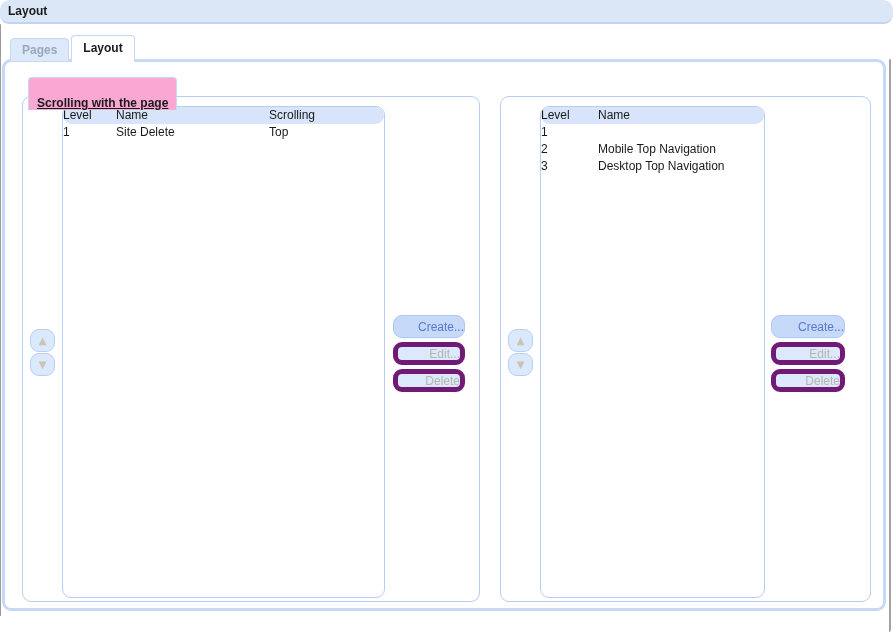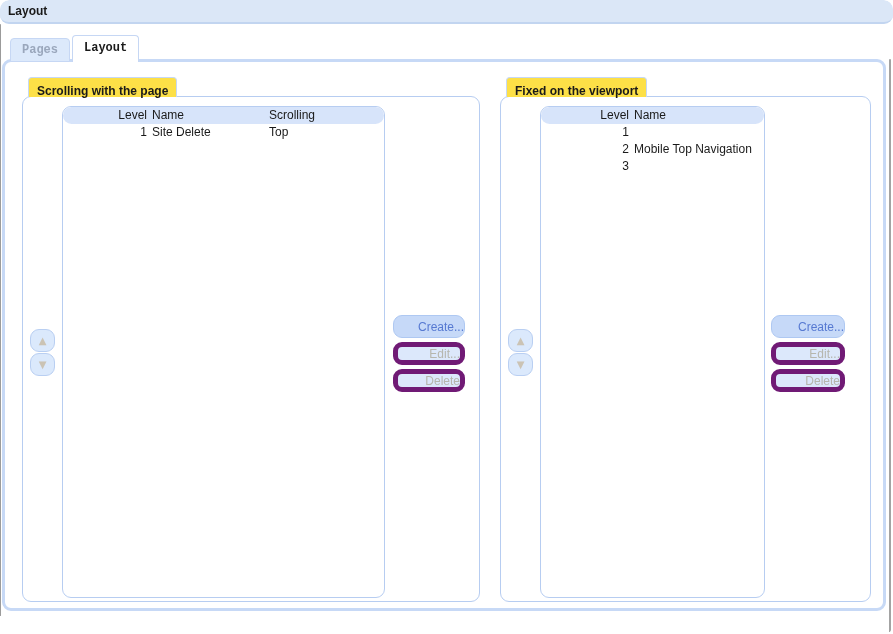"Pages" .tab-strip { font-family: Liberation Mono, monospace -> none }
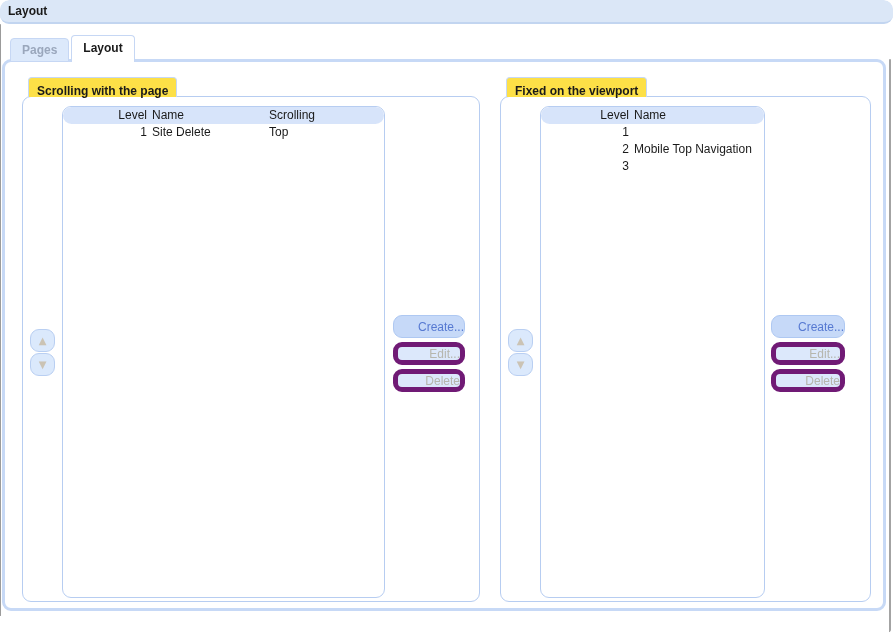"Scrolling with the page" .group-label { background: #fde047 -> #f9a8d4; padding: 4px 8px -> 16px 8px; text-decoration: none -> underline }
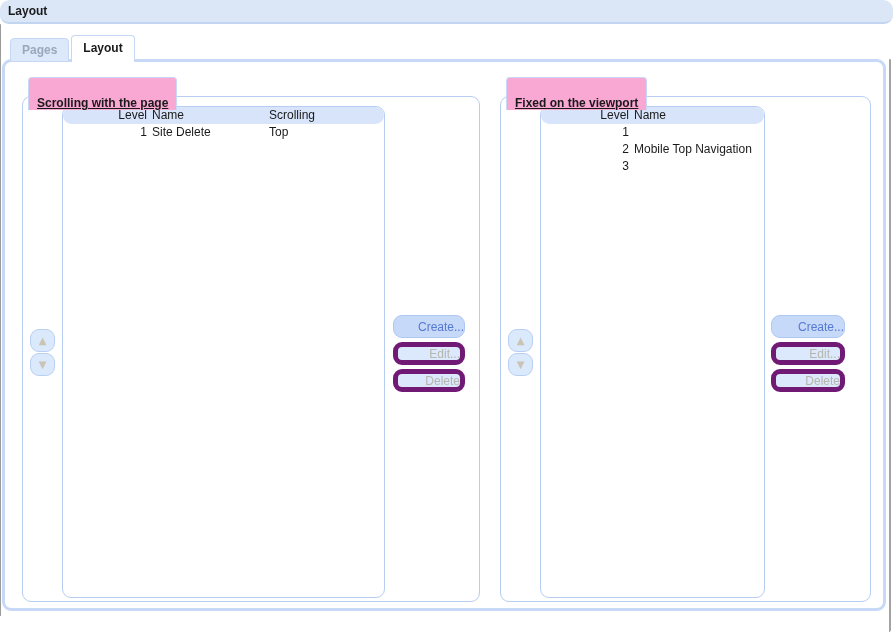"Fixed on the viewport" div.group-label { html: <div>Fixed on the viewport</div> -> none }
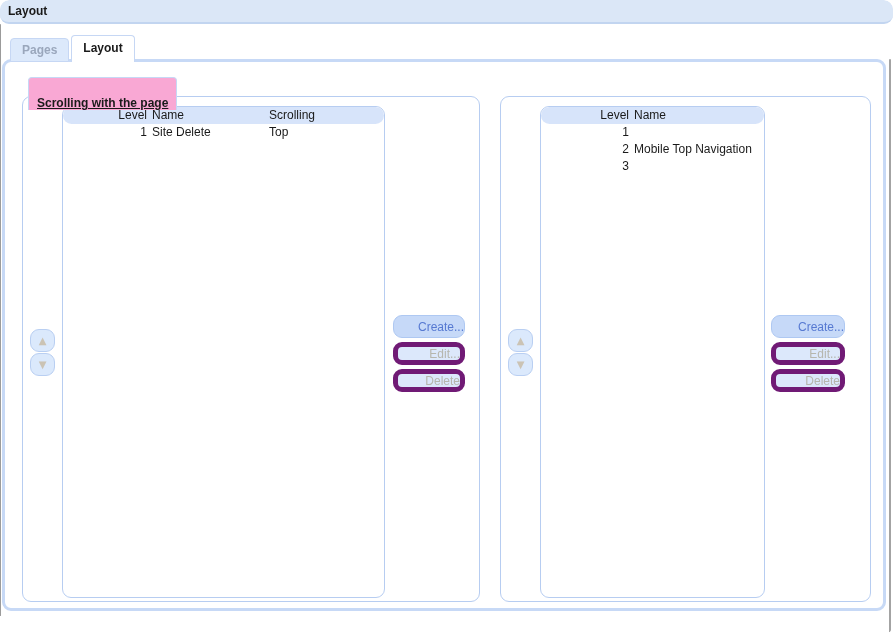"Level" .cell-level { margin-left: 36px -> none; text-align: right -> left }
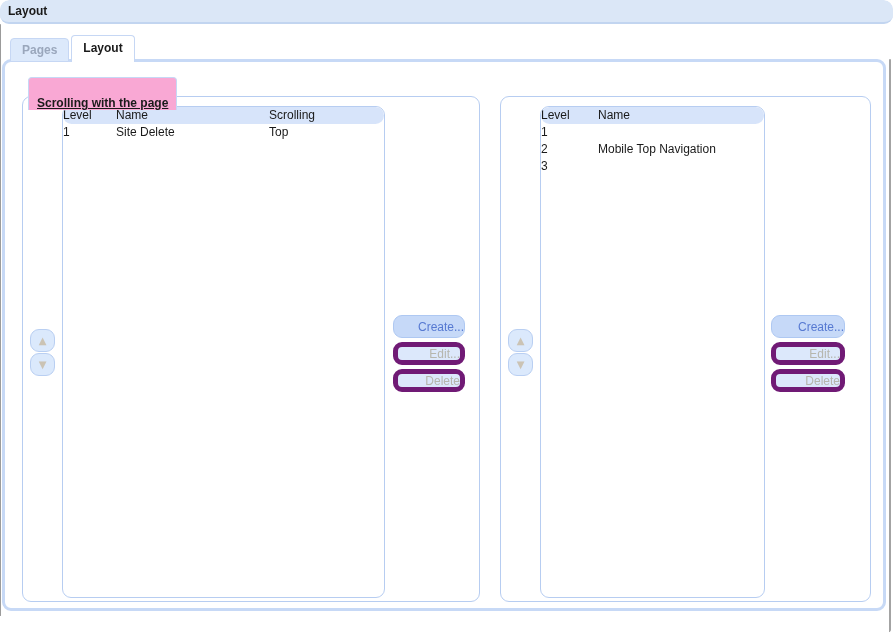"Desktop Top Navigation" span.cell-name { html: none -> <span>Desktop Top Navigation</span> }
